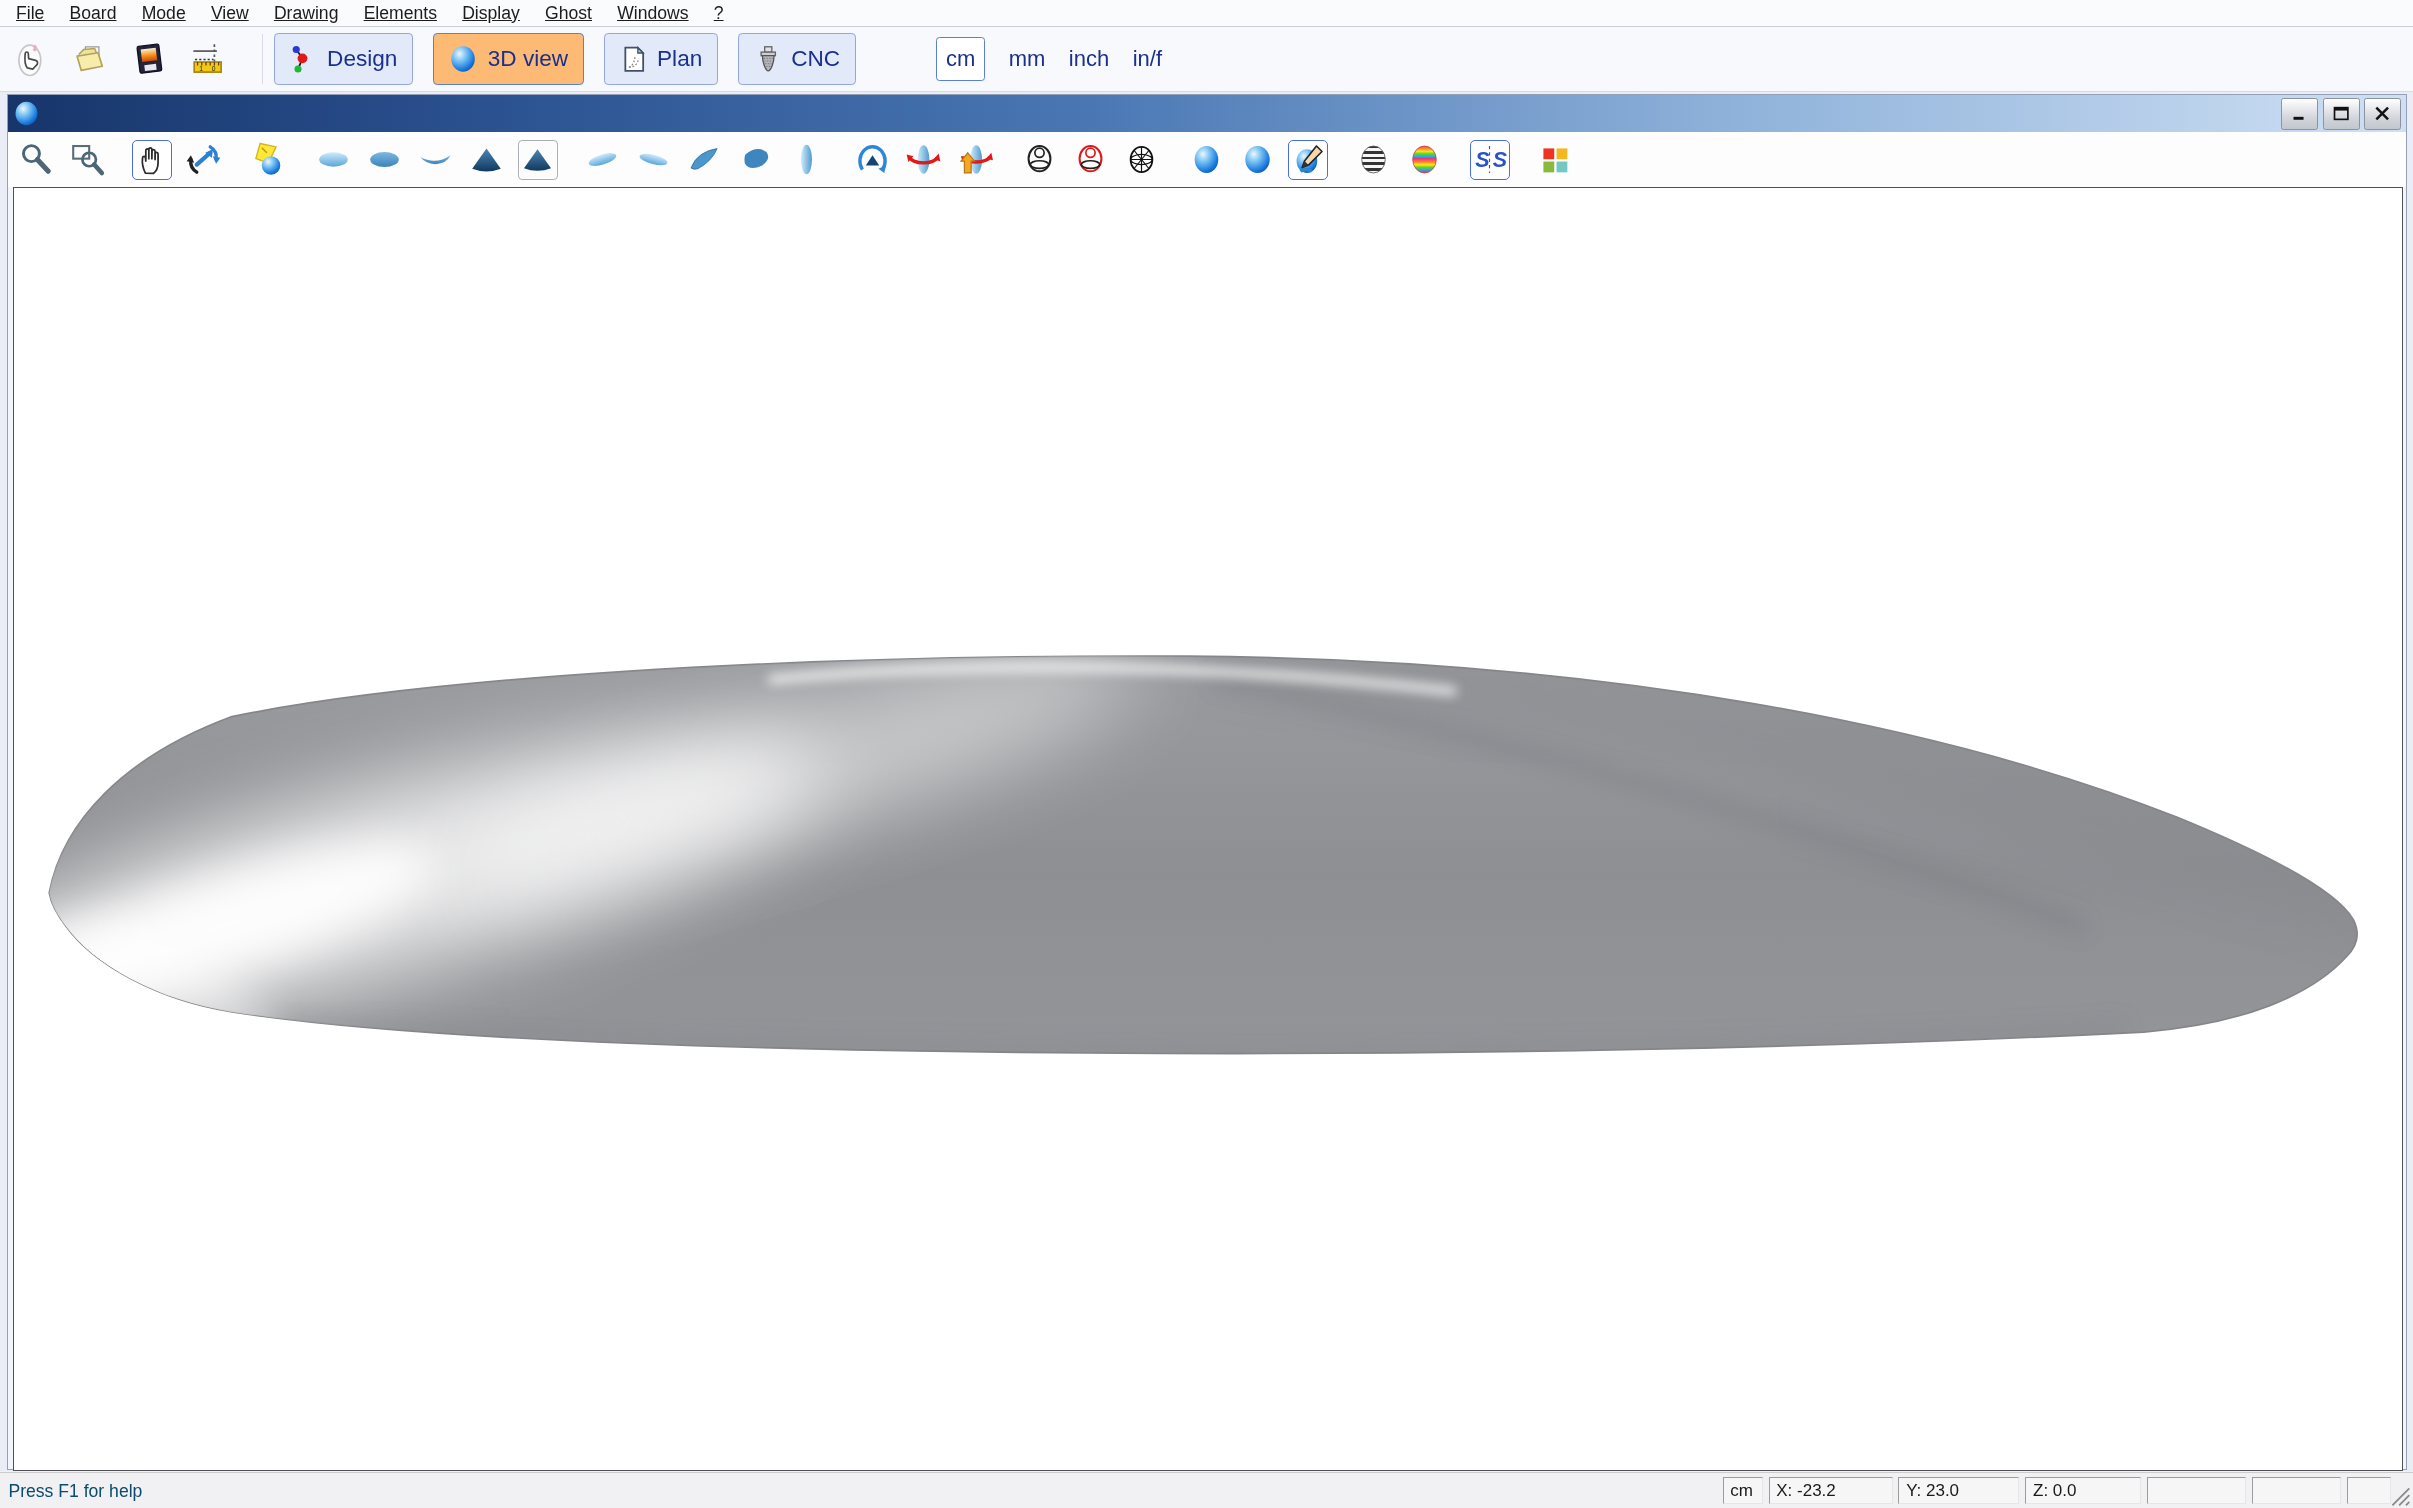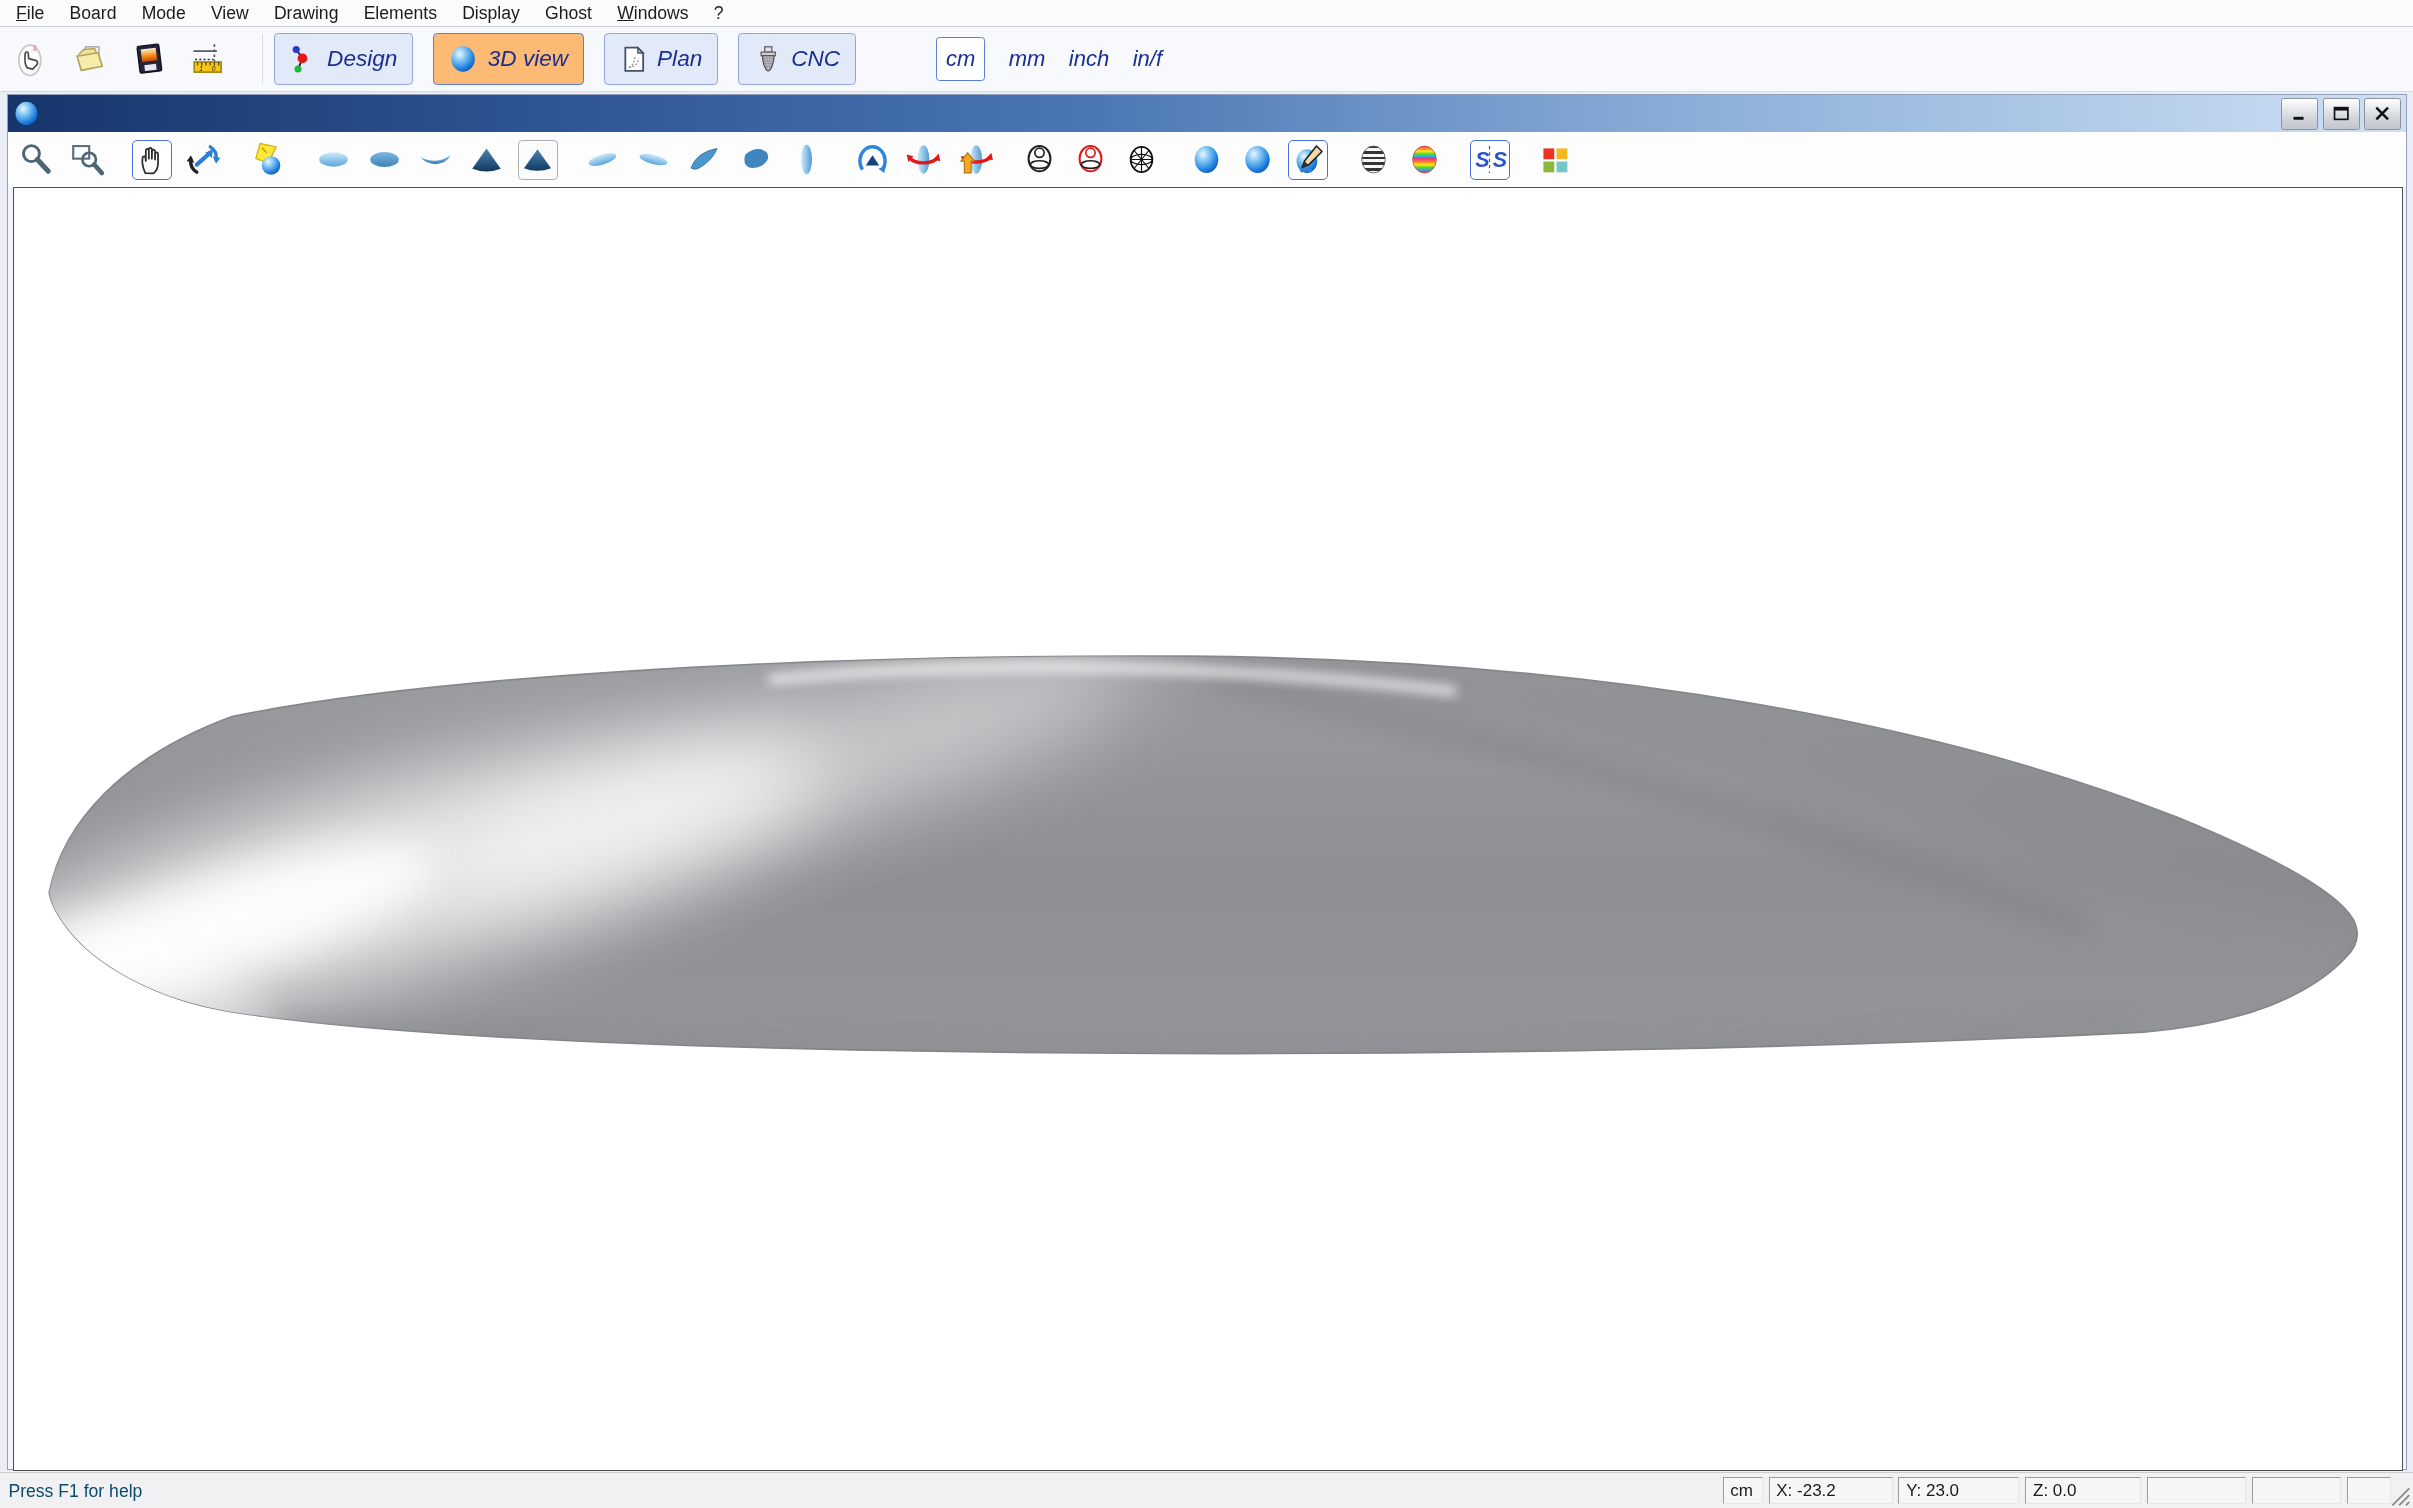"File" .menu-item { text-decoration: none -> underline }
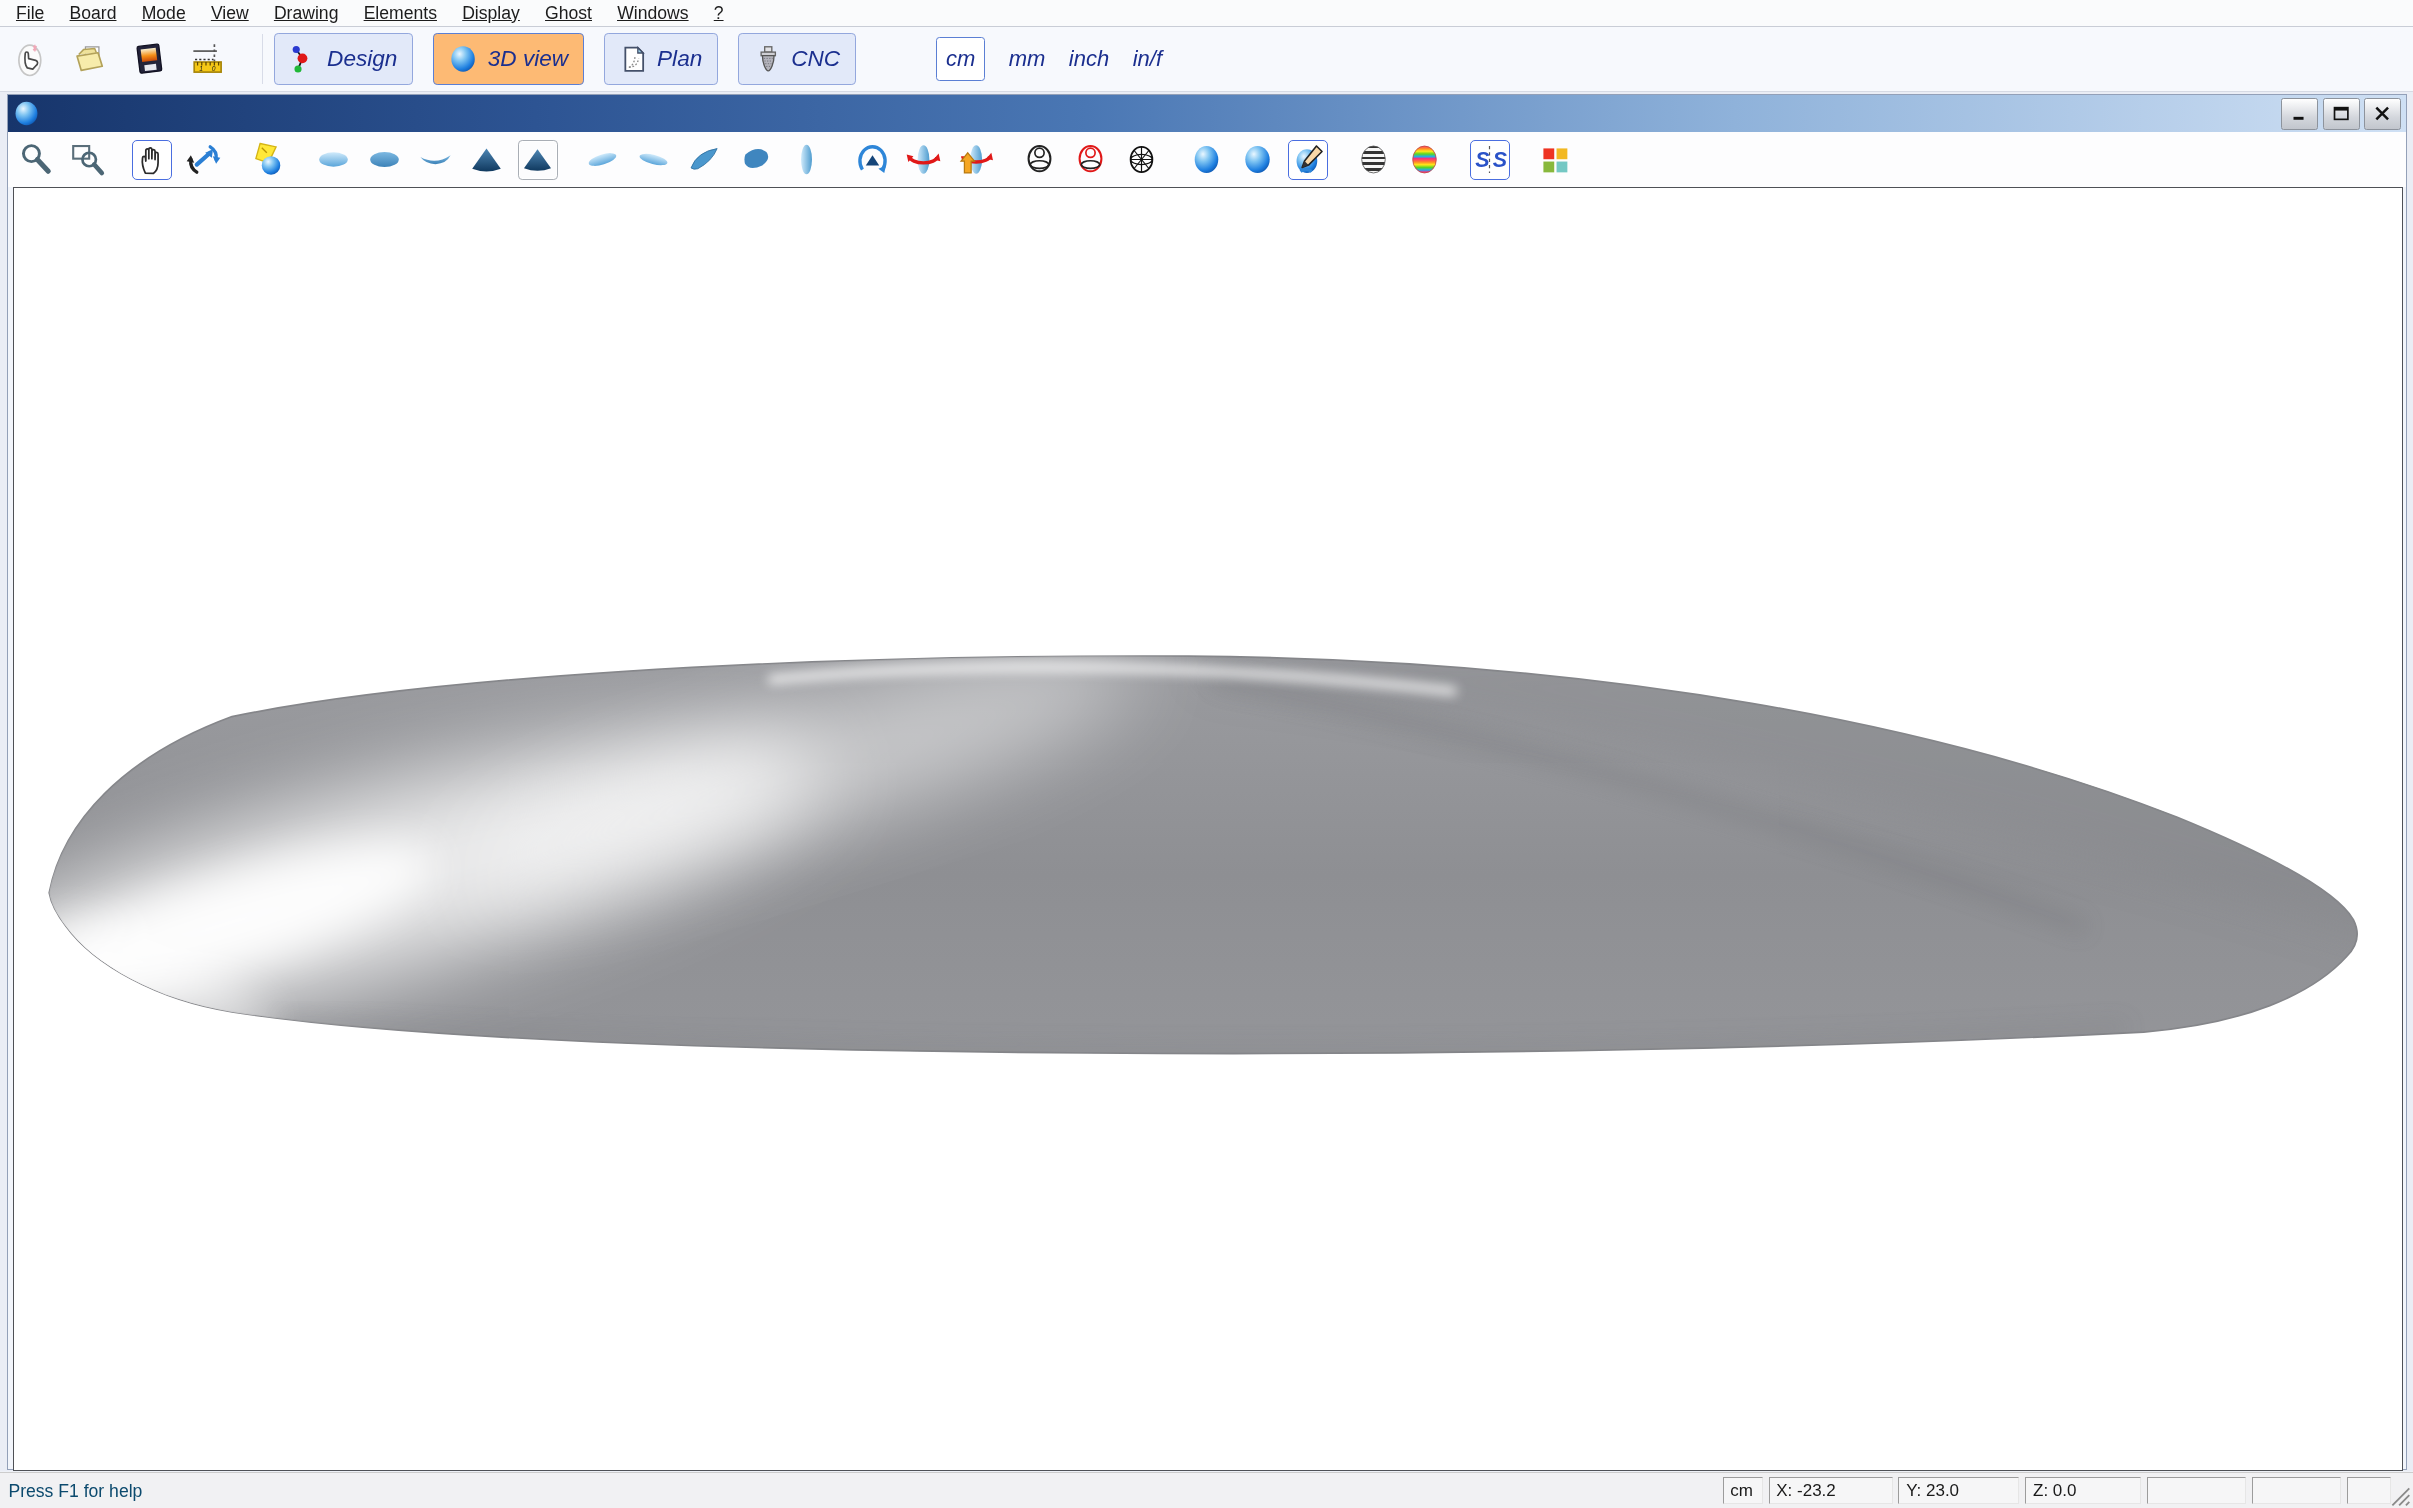"Design" .toolbar { font-style: italic -> none }
